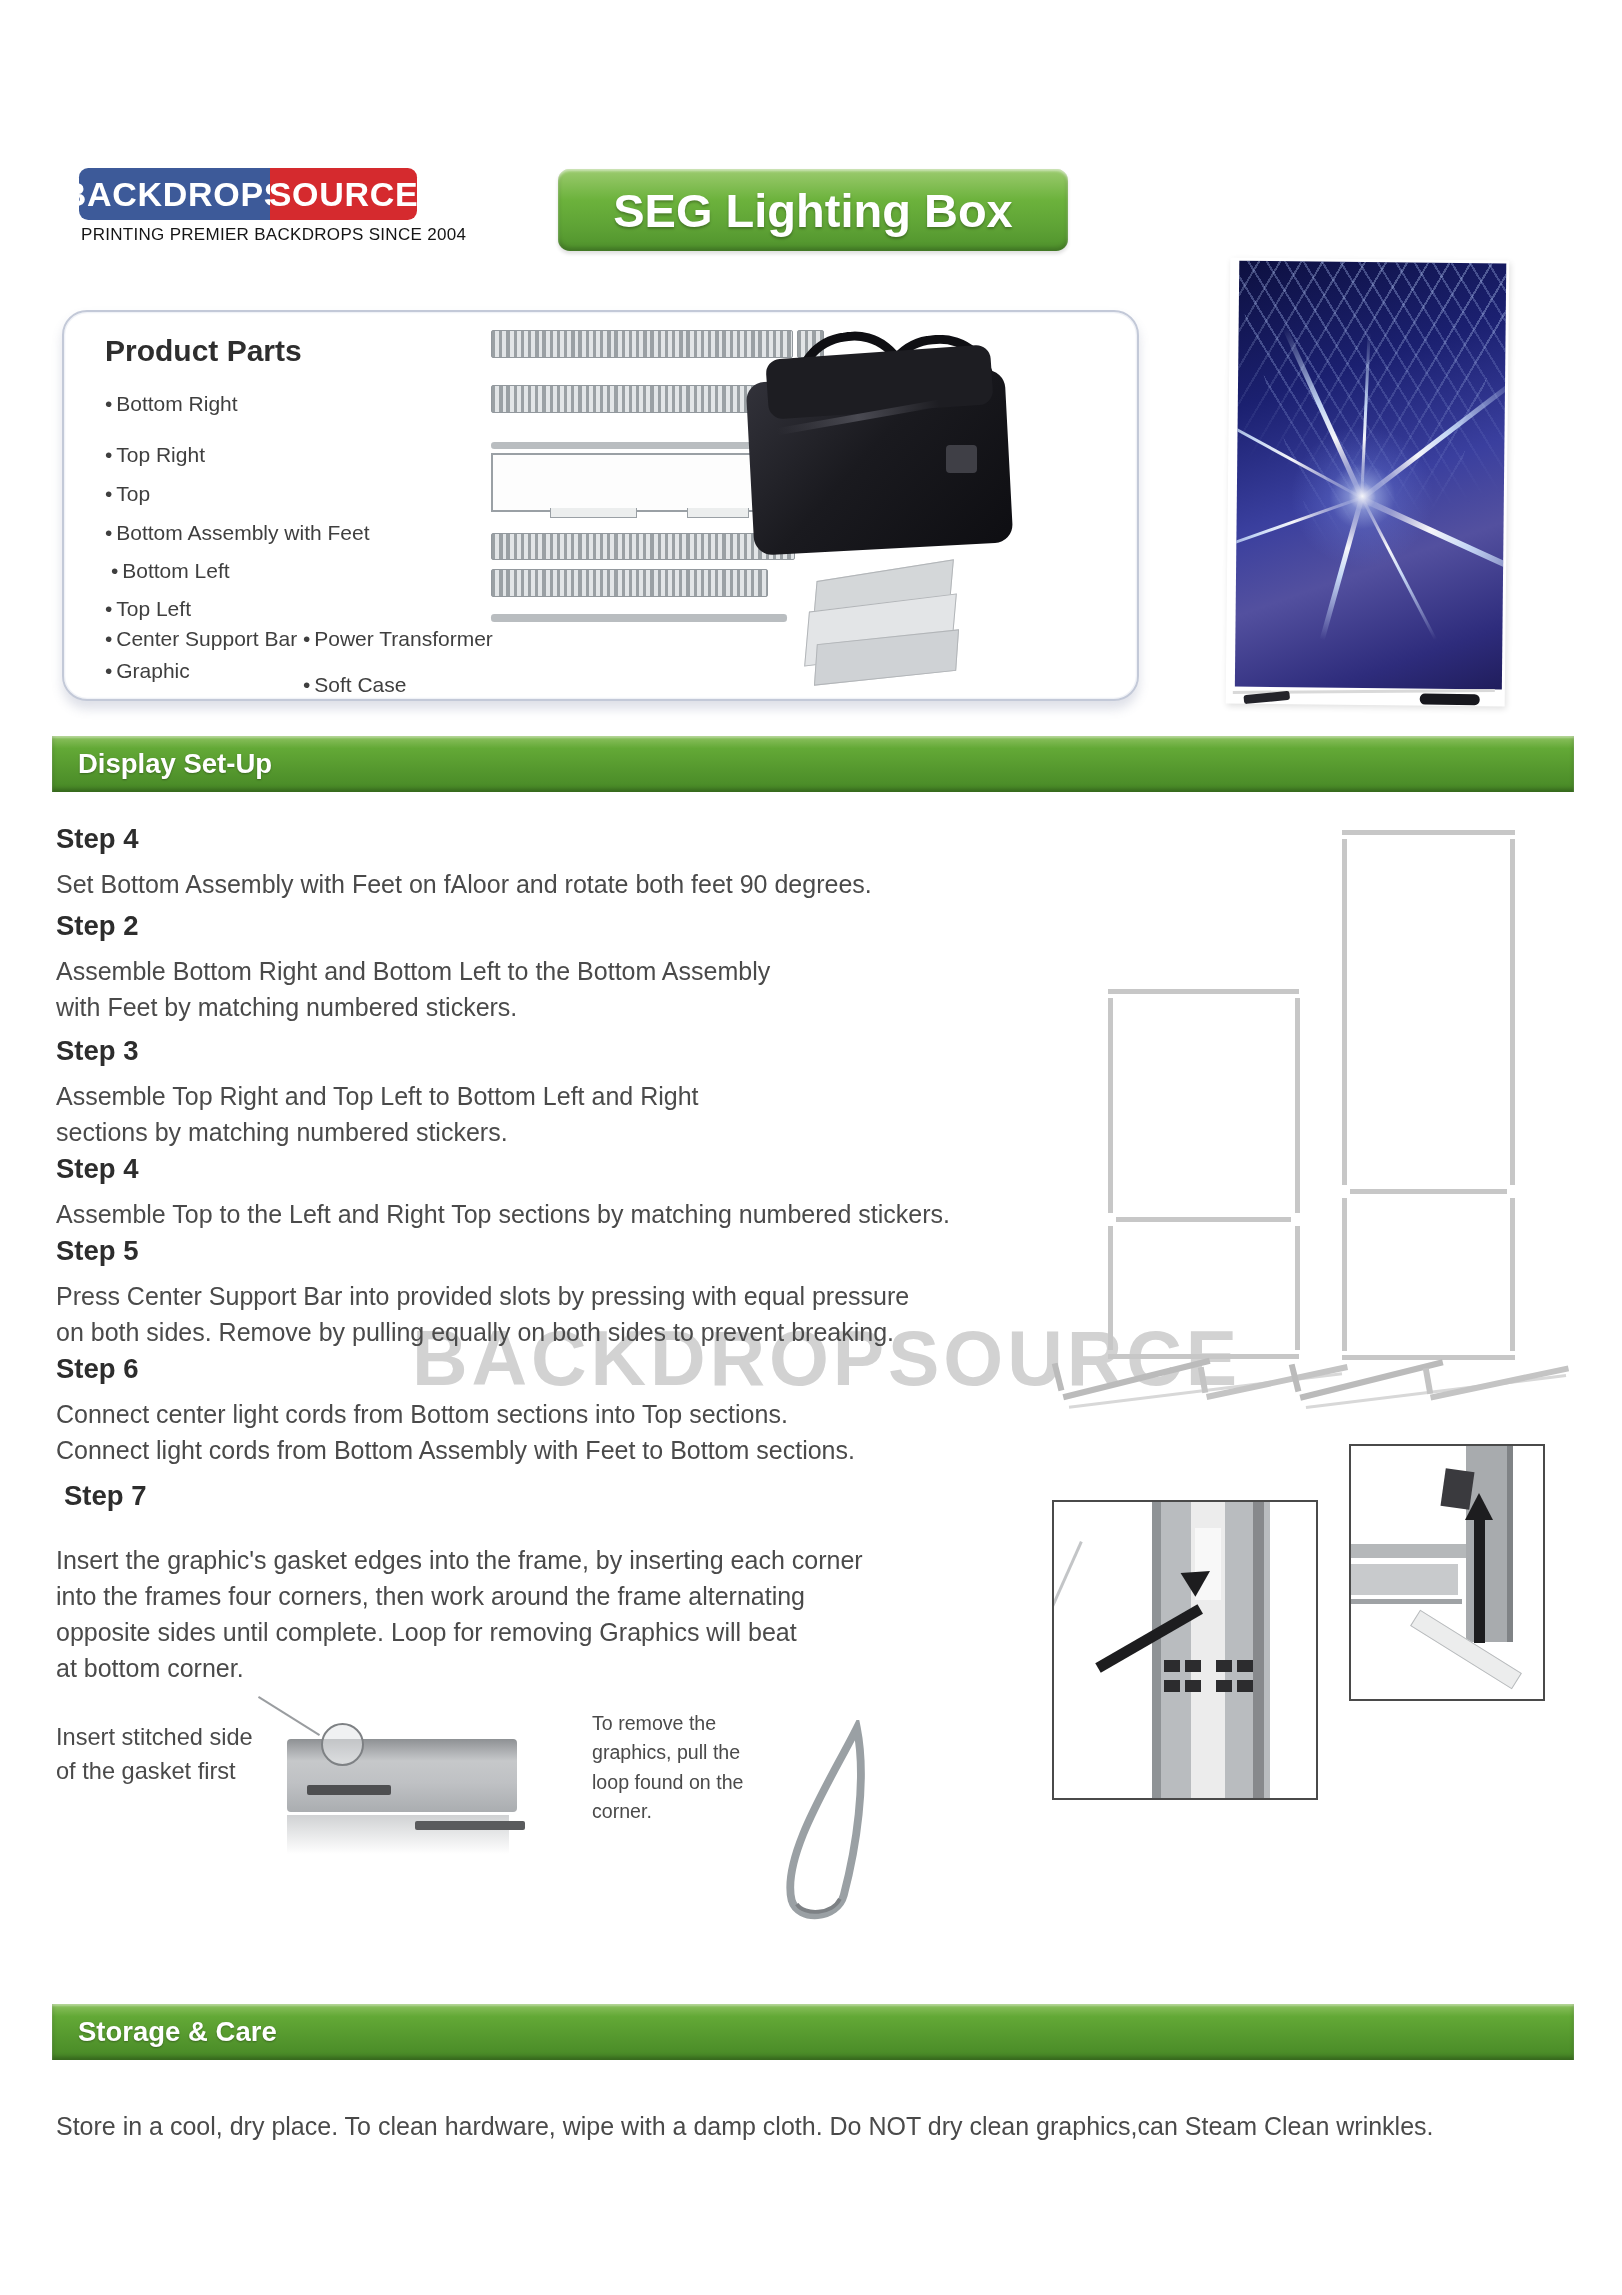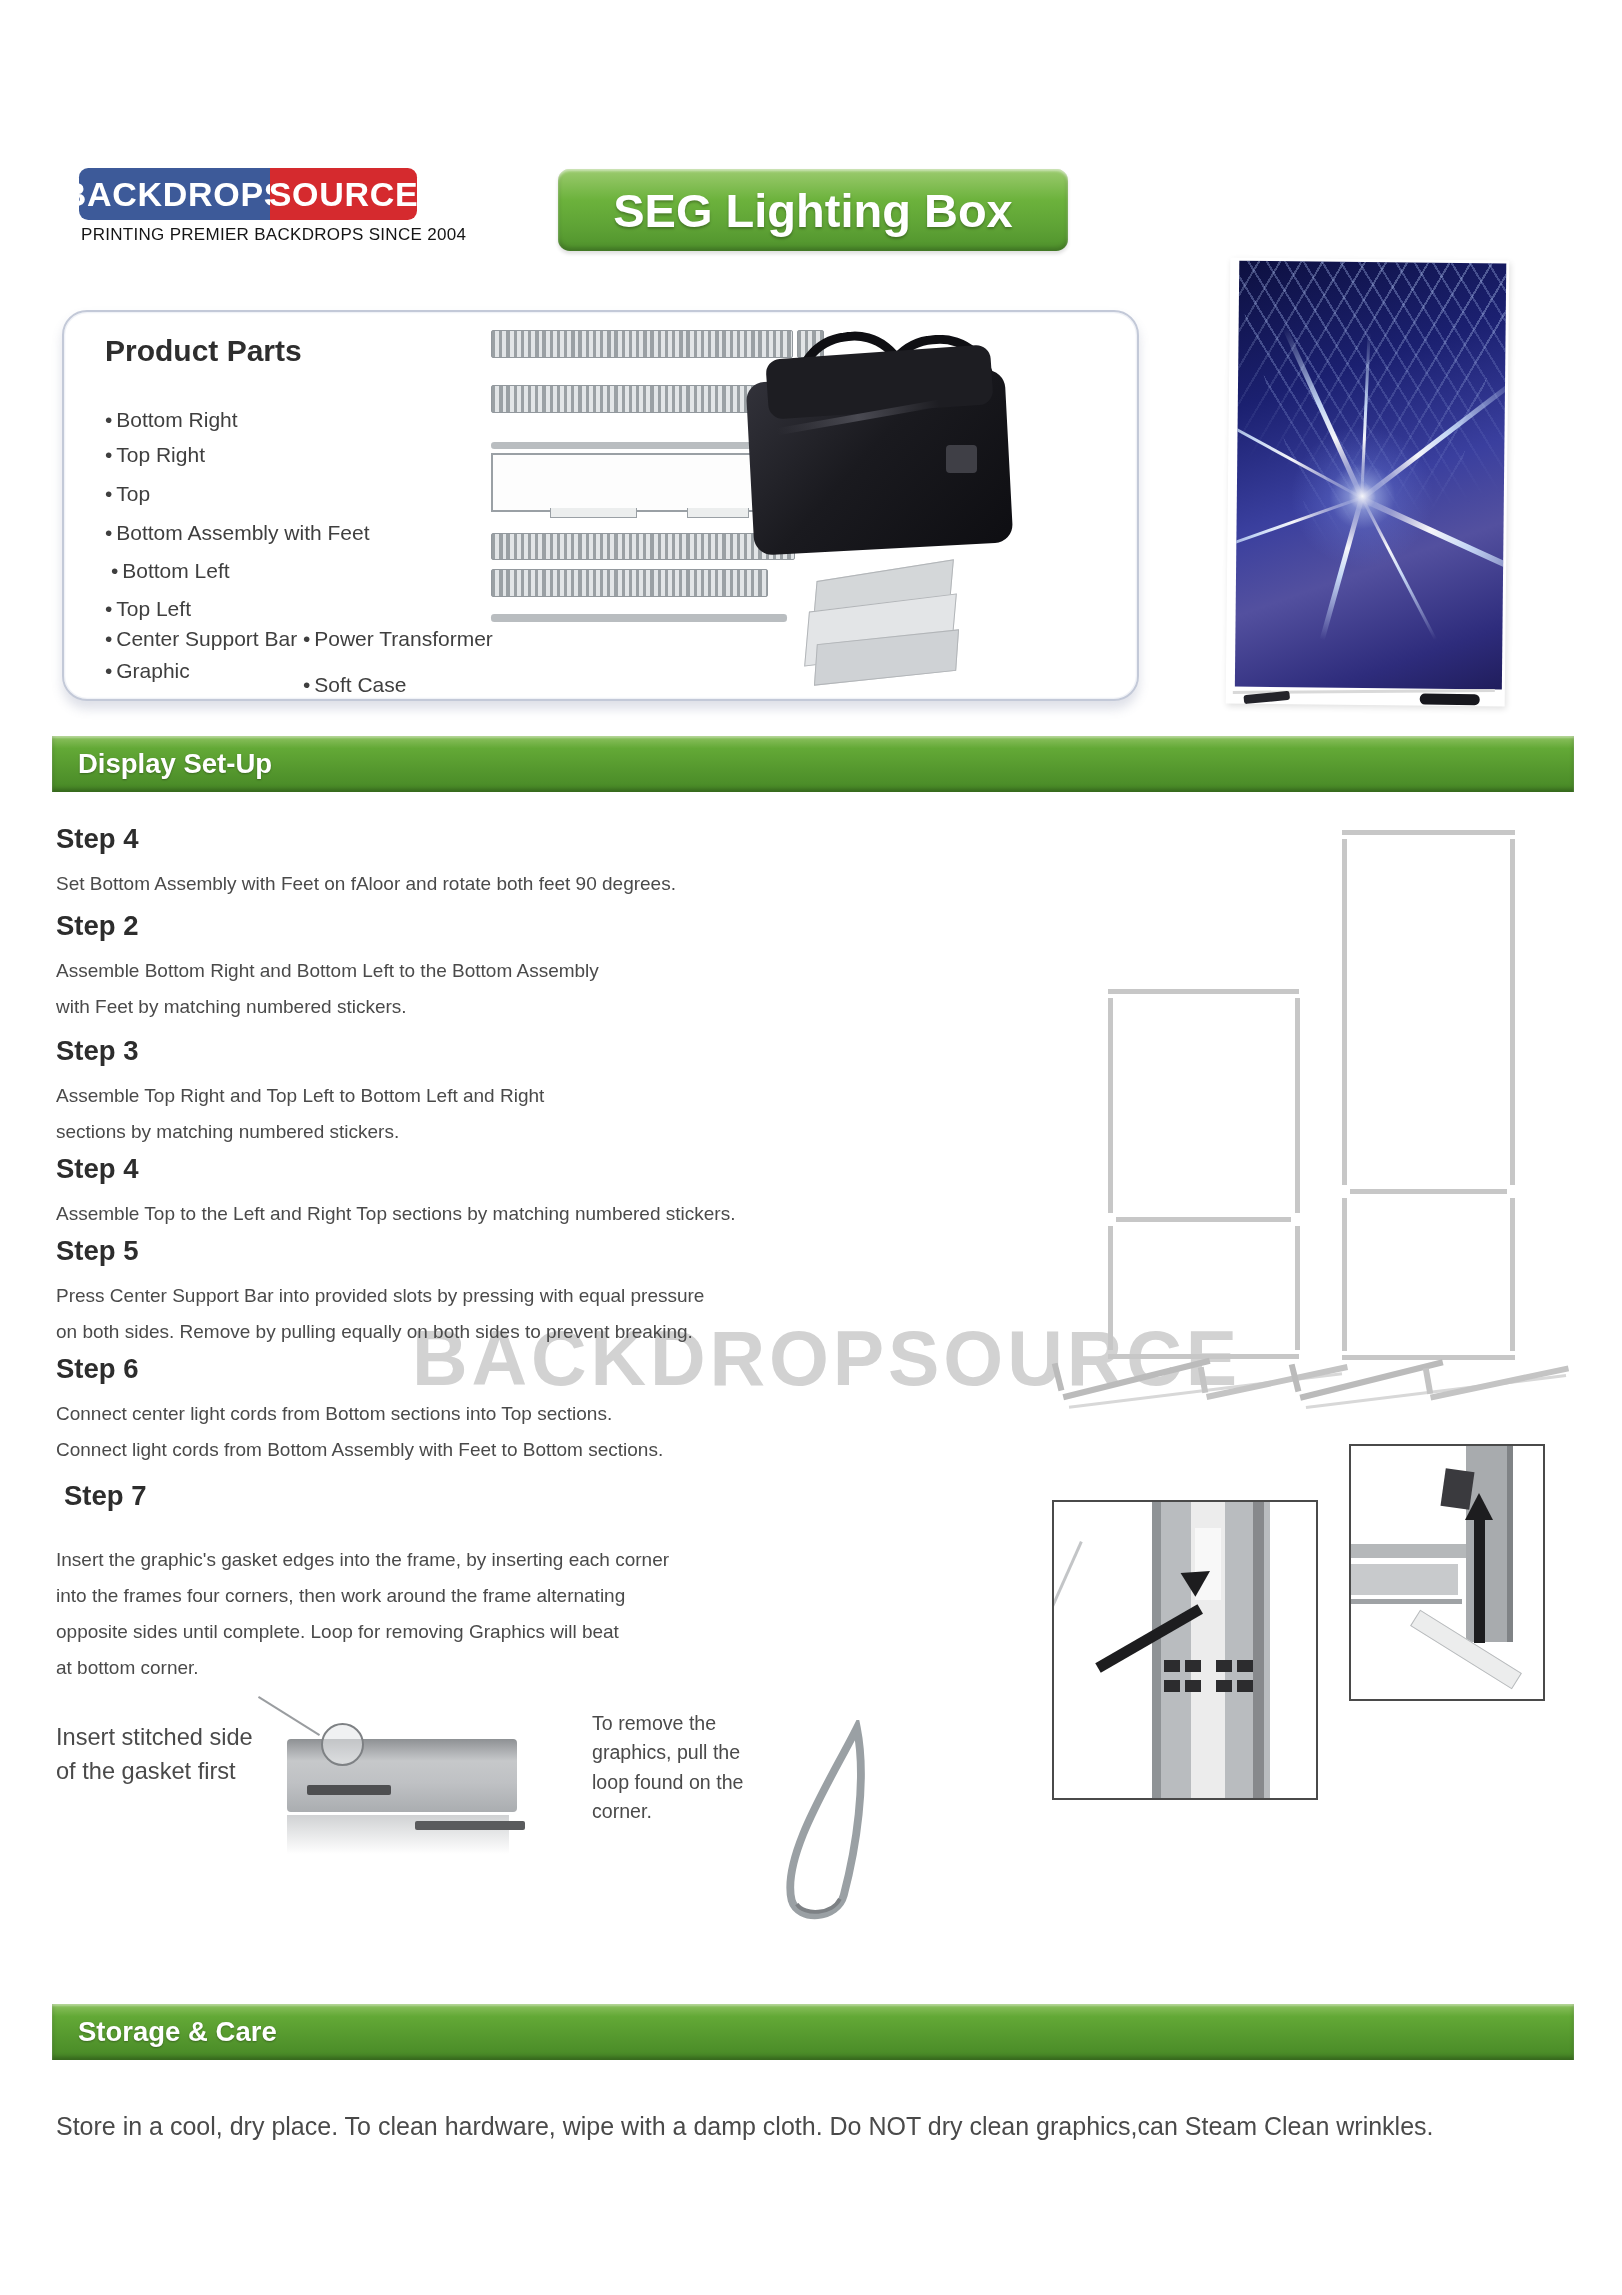"Bottom Right" div.abs { top: 96px -> 80px }
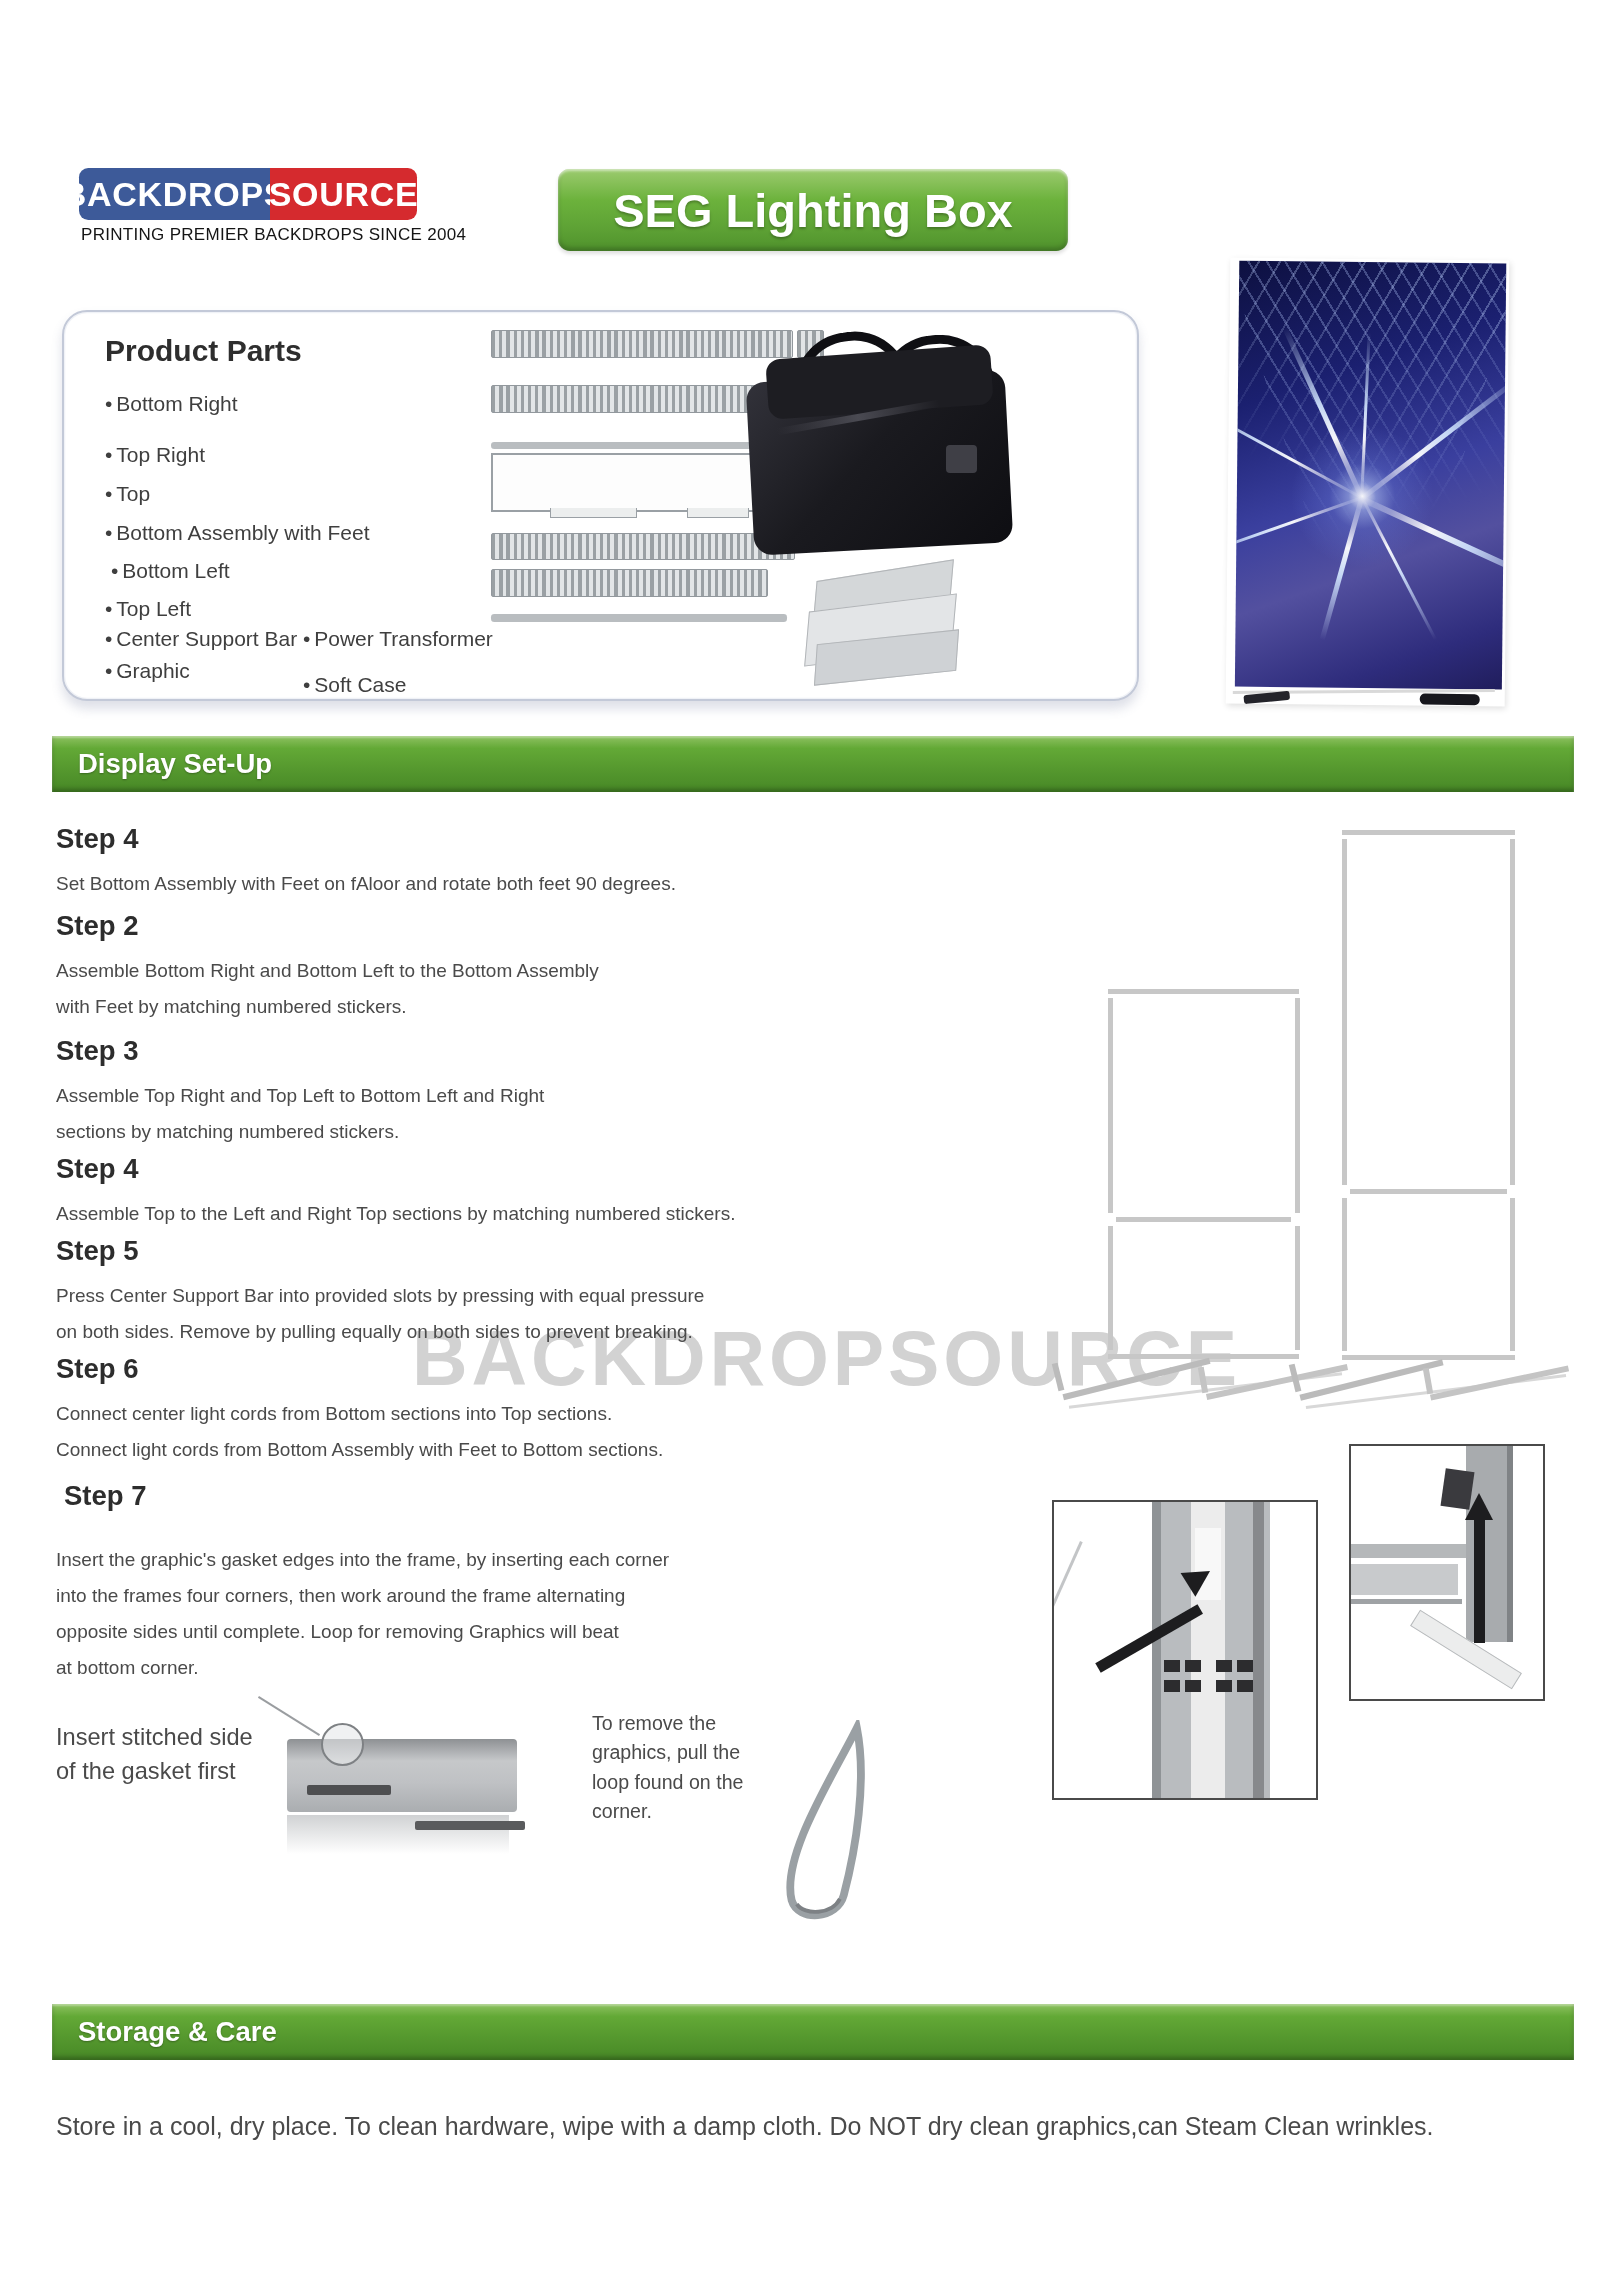"Set Bottom Assembly with Feet" .step .ln { font-size: 19px -> 25px }
